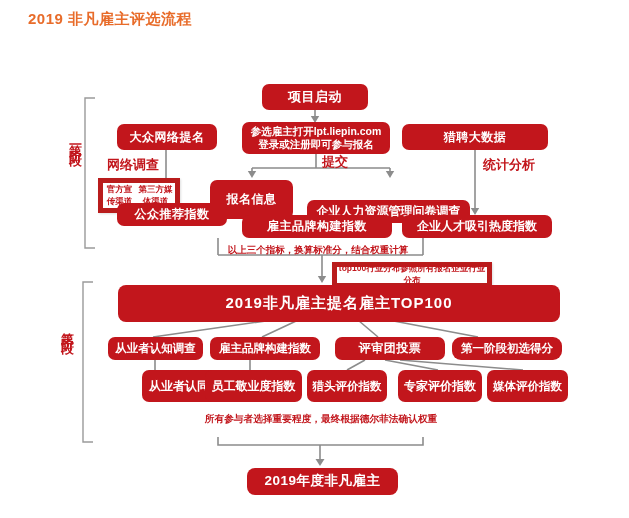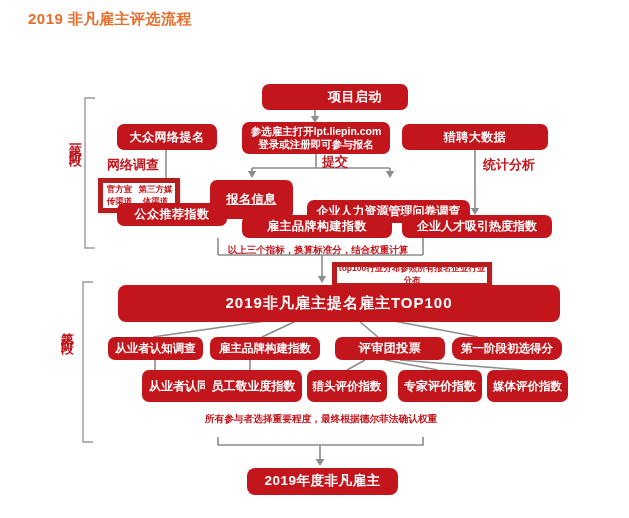"项目启动" div.box { padding-left: 40px -> none }
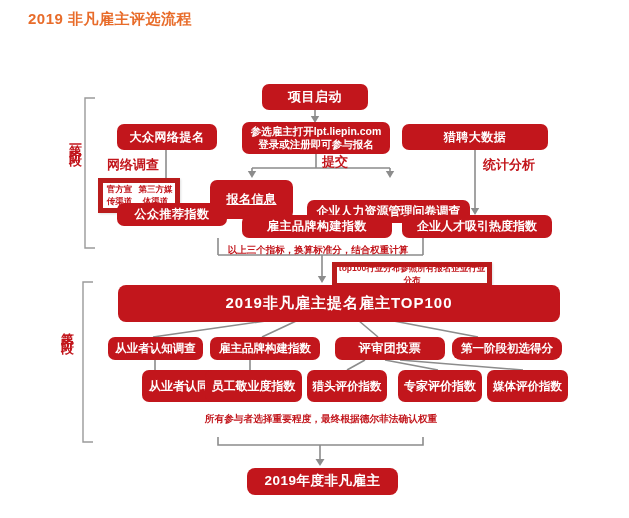"报名信息" div.box { text-decoration: underline -> none }
